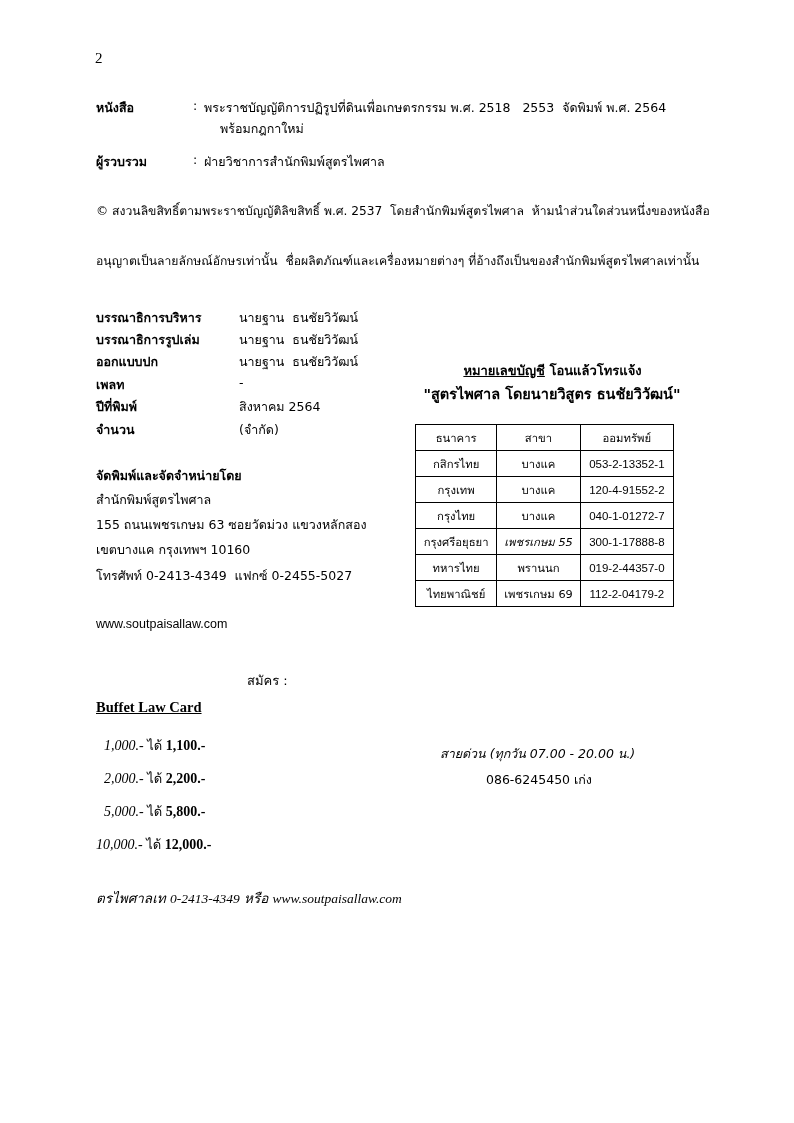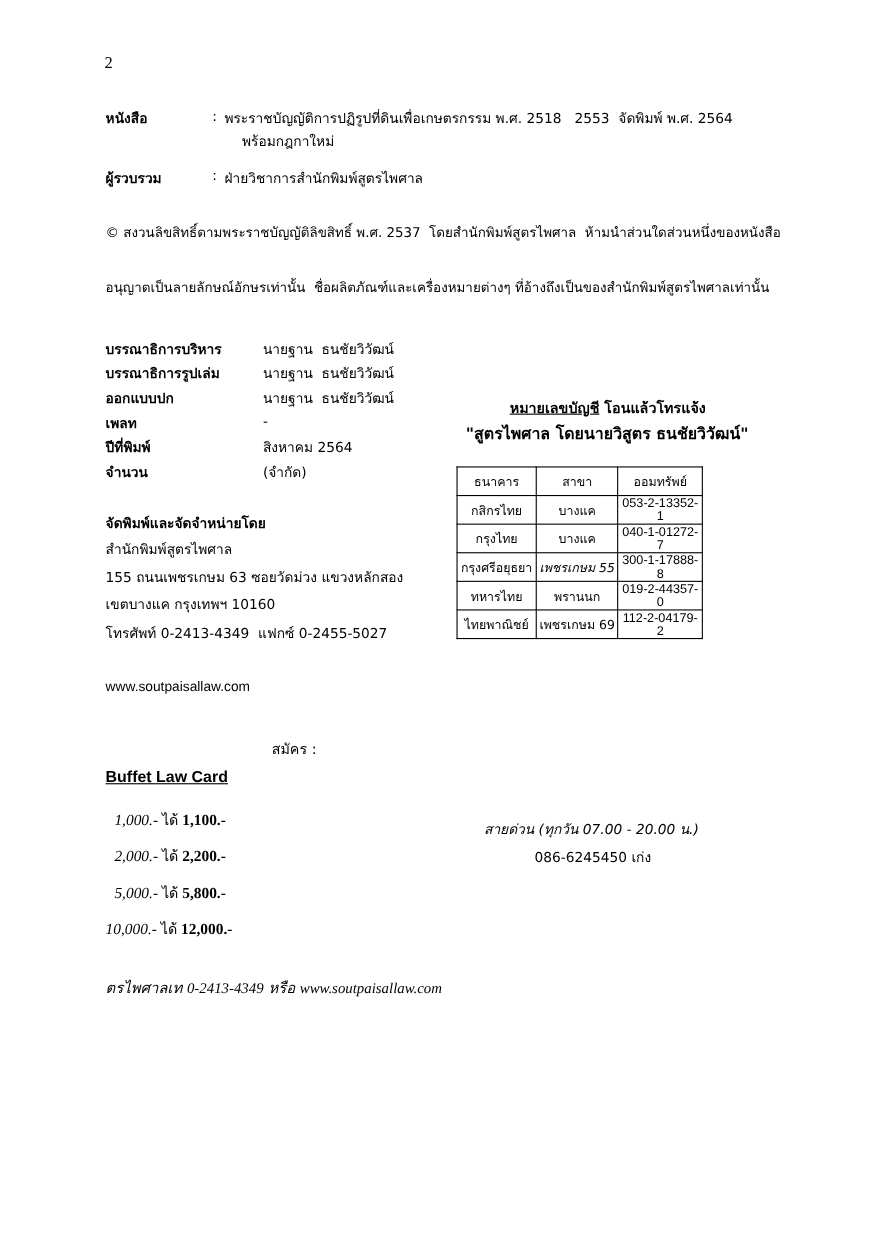"ธนาคาร" table.bank { width: 224px -> 259px }
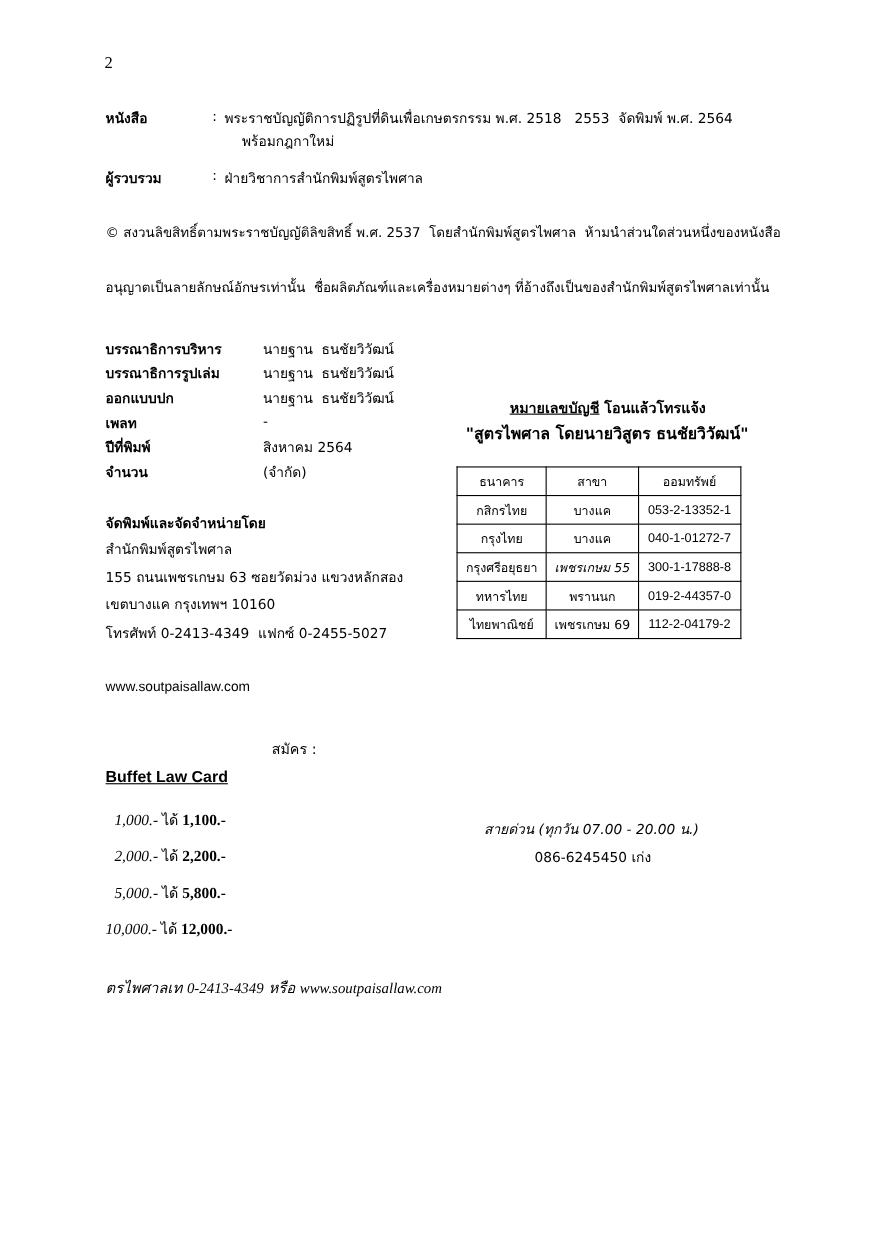"กรุงเทพ" tr { html: none -> <tr> <td>กรุงเทพ</td> <td>บางแค</td> <td>120-4-91552-2</td> </tr> }
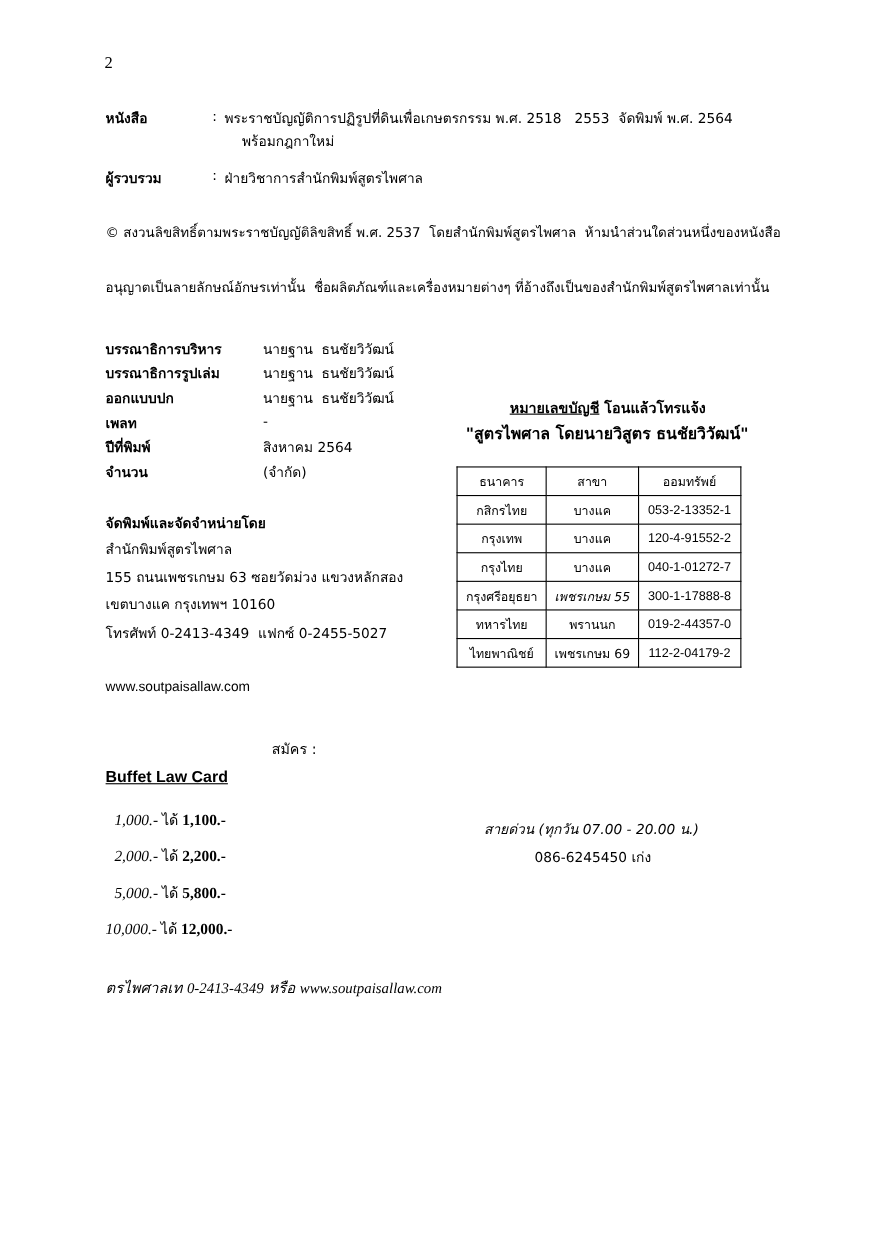"Buffet Law Card" .buffet-title { font-family: Liberation Sans, sans-serif -> Liberation Serif, serif }
